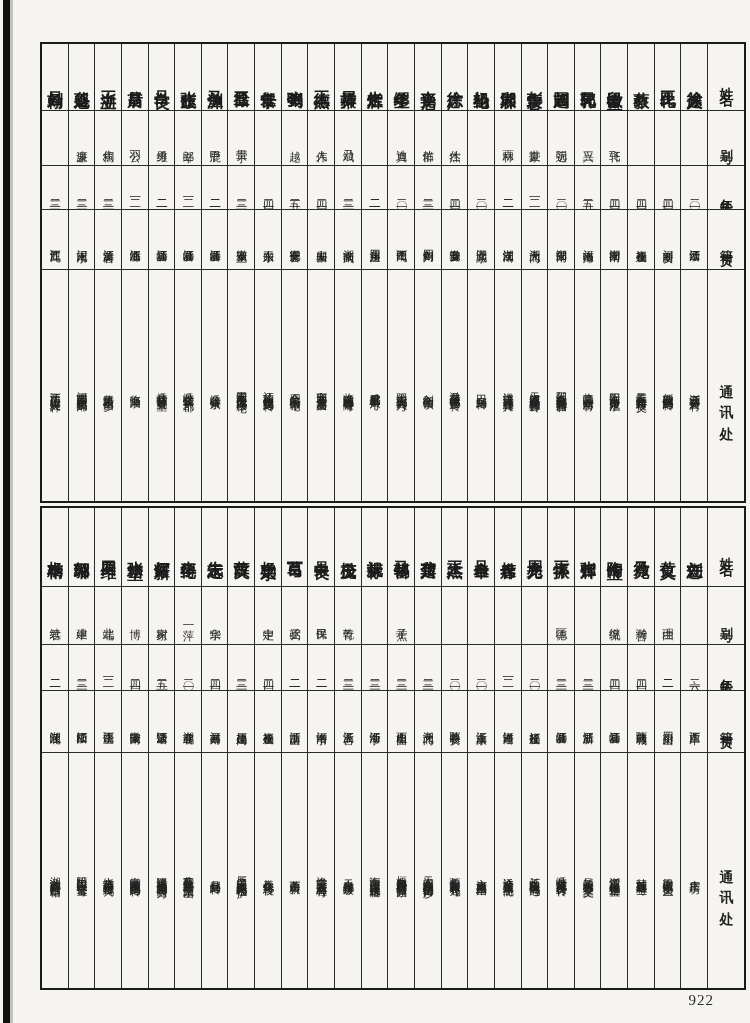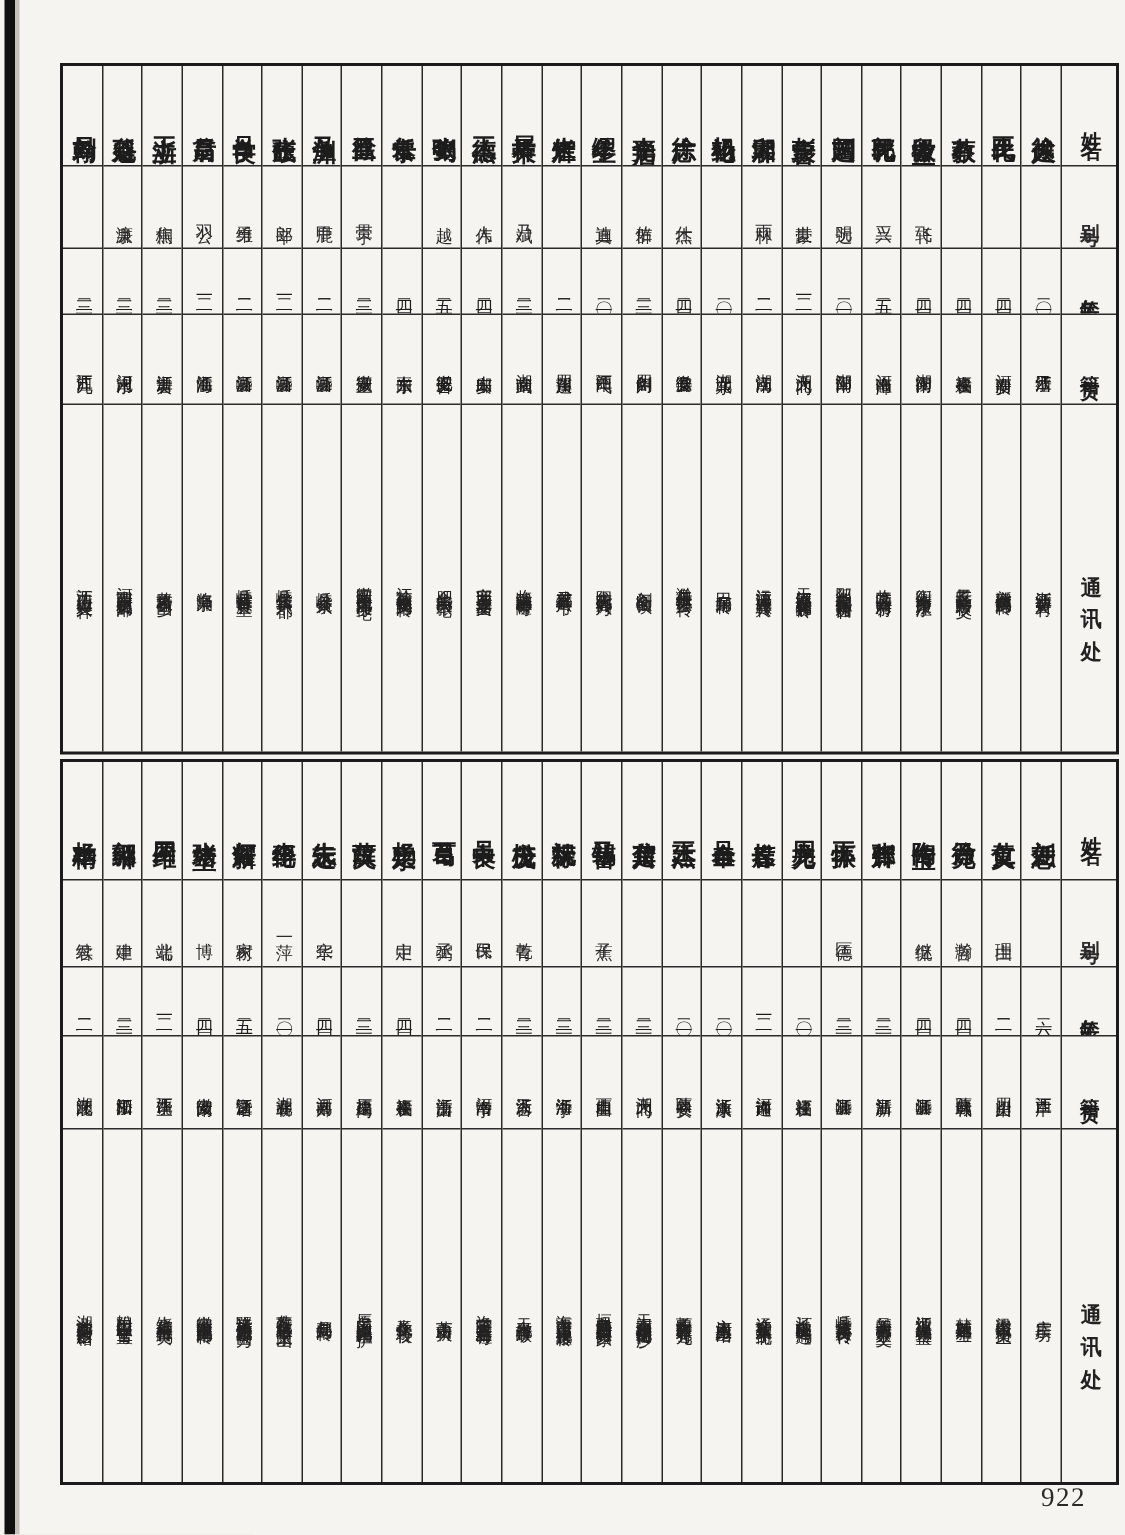"922" .page-number { font-size: 18px -> 15px; right: 26px -> 36px }
